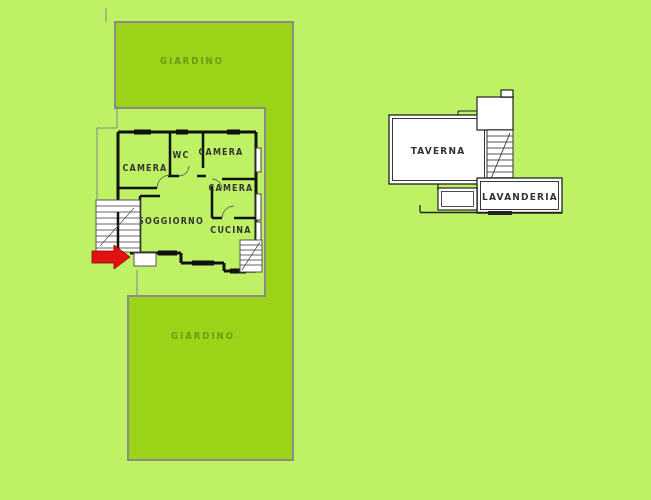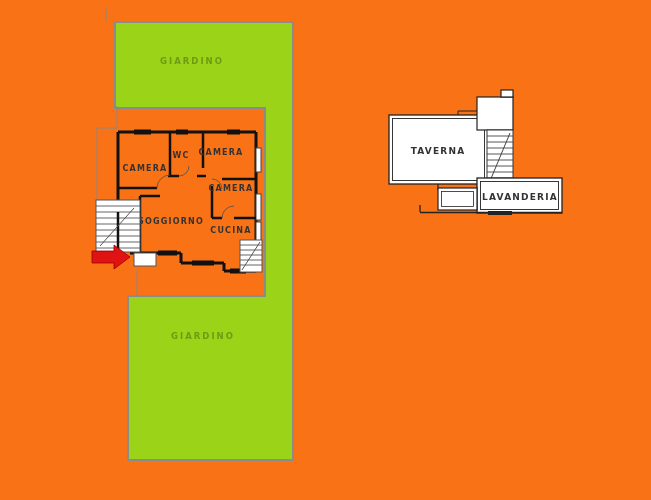"GIARDINO" .canvas { background: #f97316 -> #bef264 }
